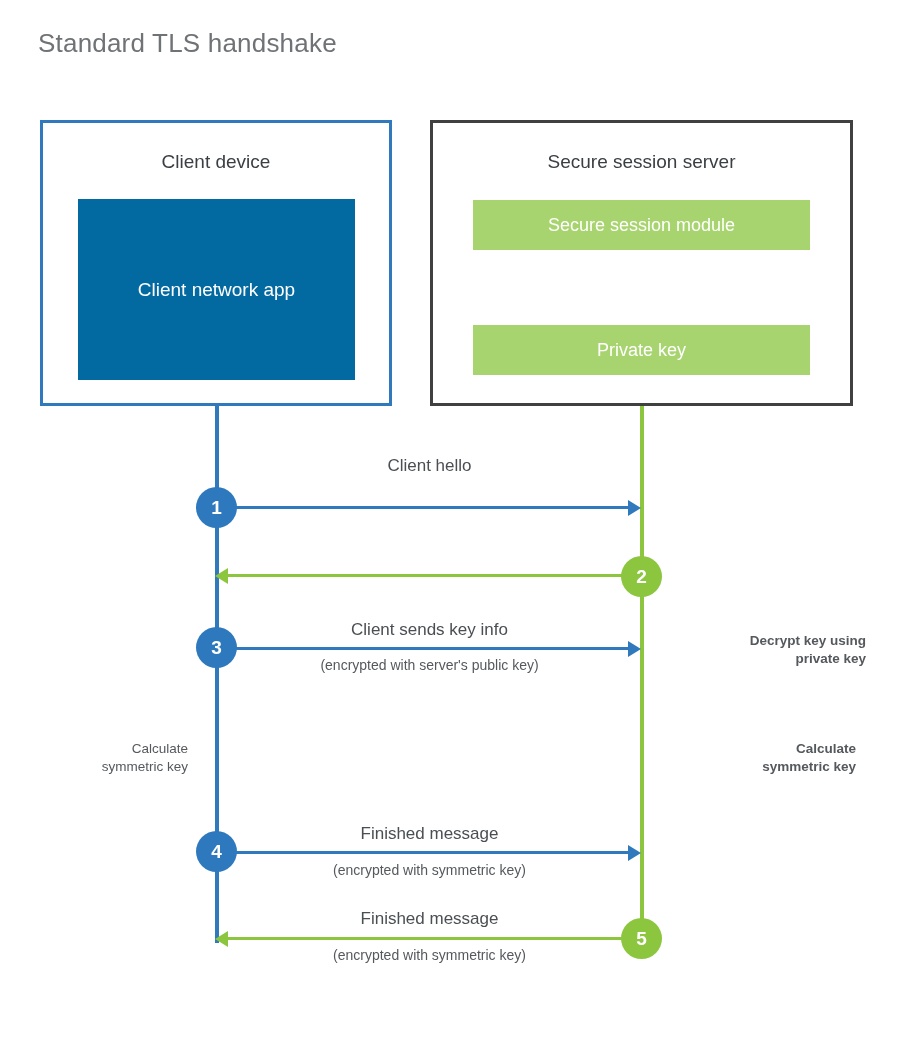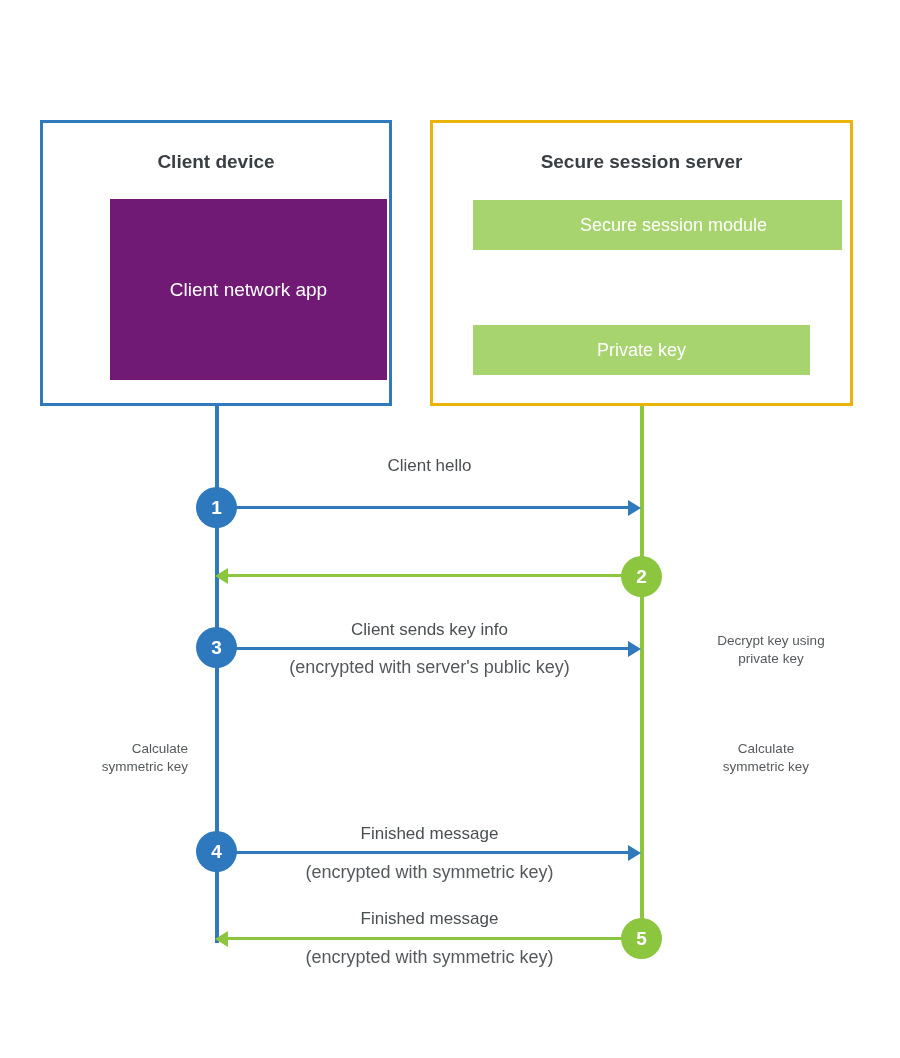"Standard TLS handshake" div.page-title { html: none -> <div>Standard TLS handshake</div> }
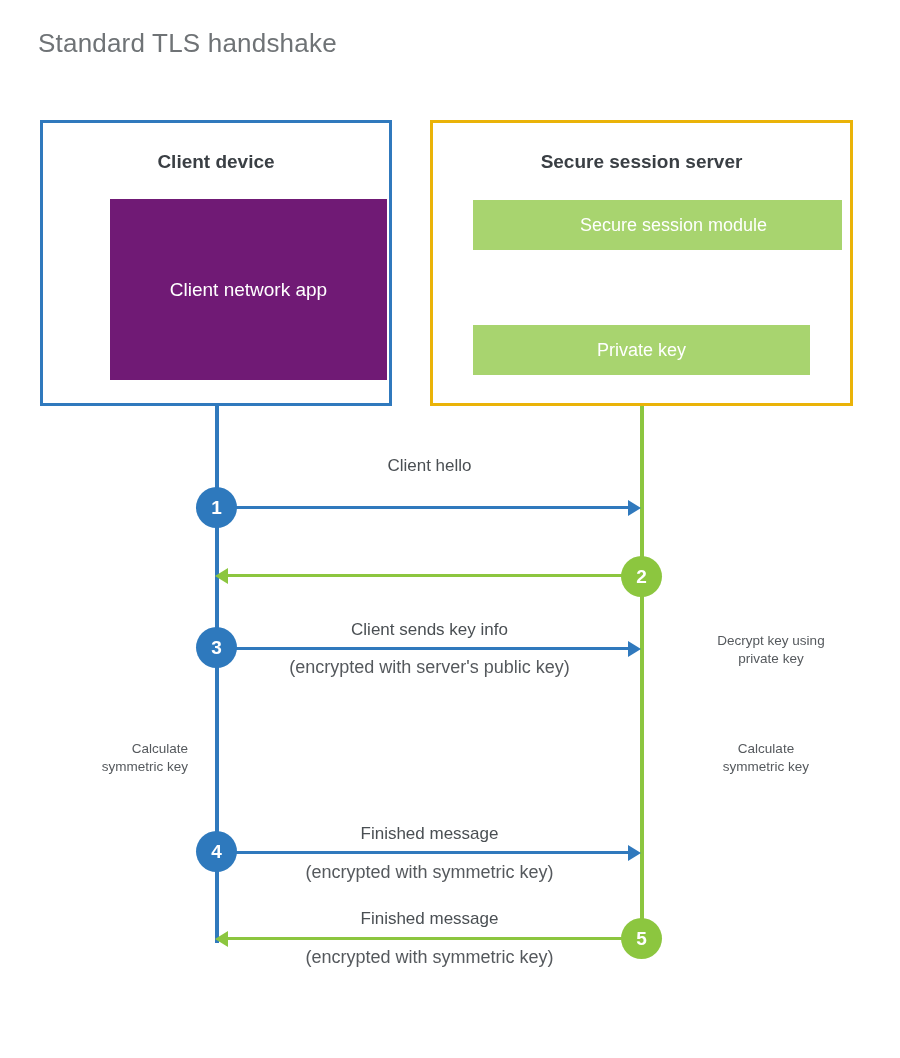"Client device" .party-title { font-weight: bold -> normal }
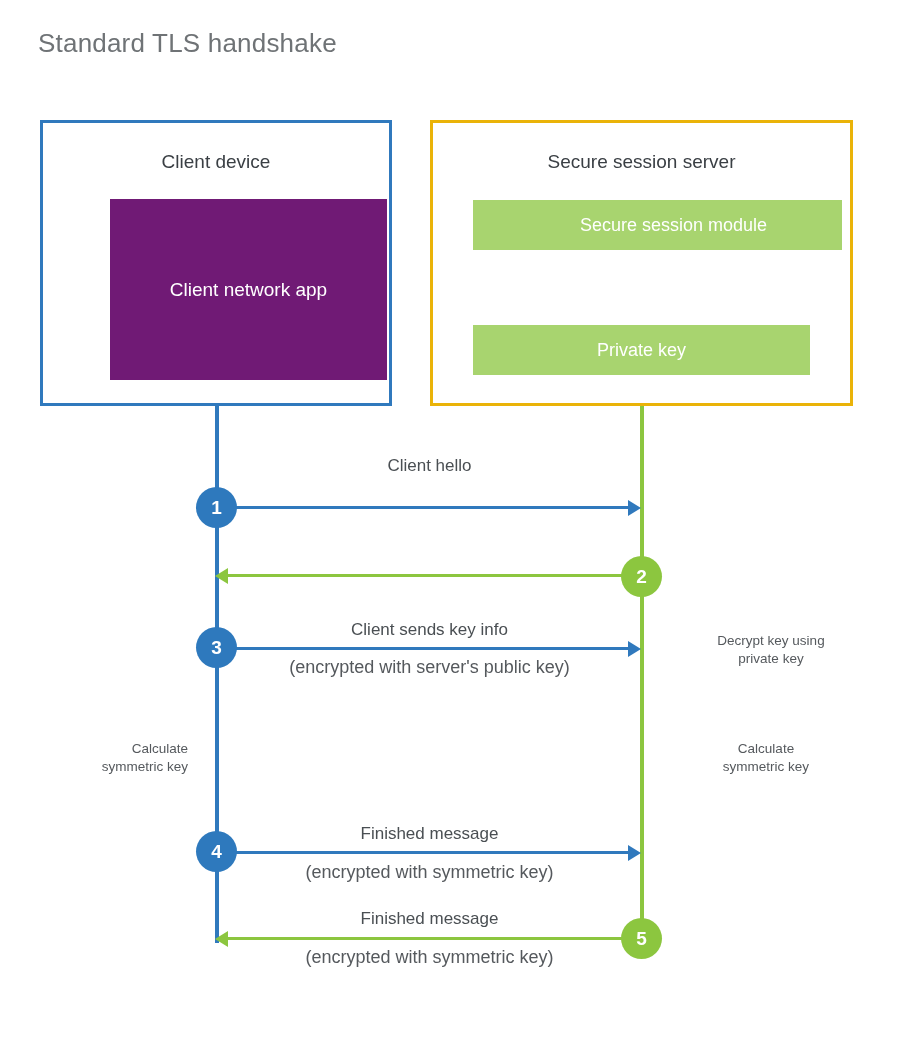"Secure session server" .party-box.server { border: 3px solid #eab308 -> 3px solid #404040 }
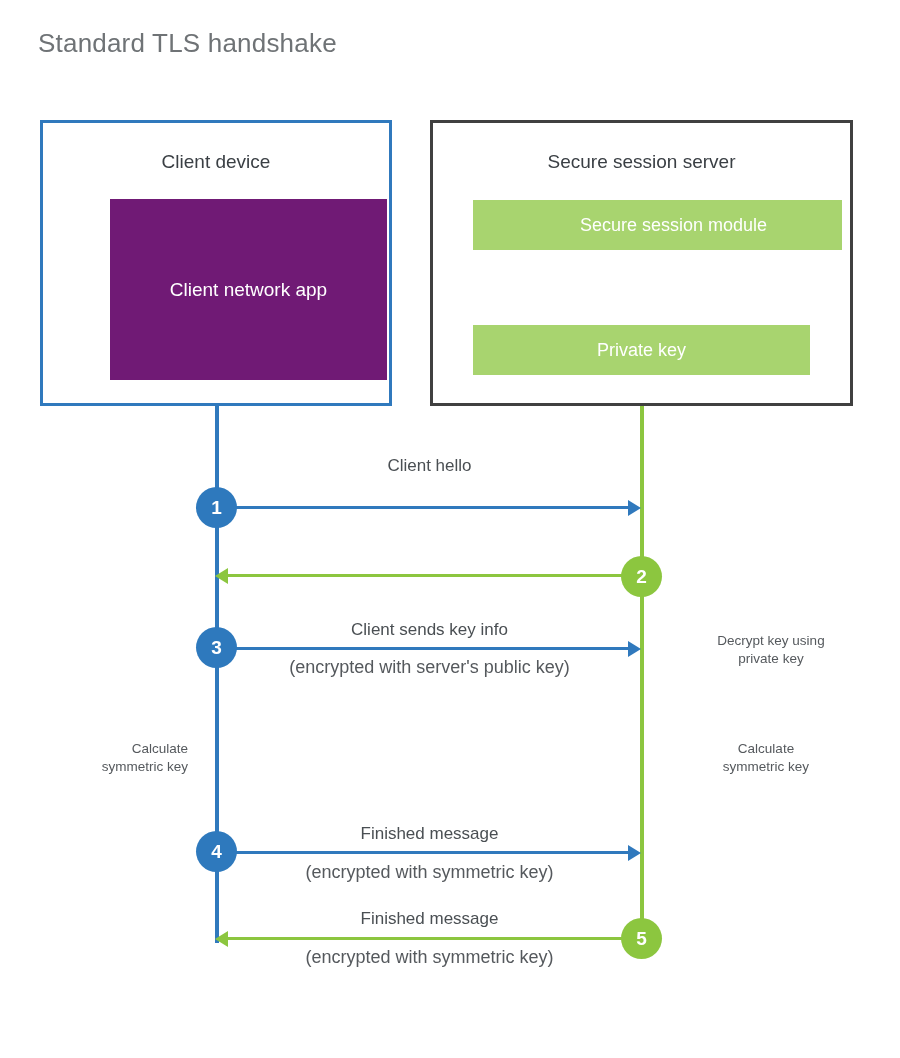"Secure session module" .server-block.b0 { padding-left: 32px -> none }
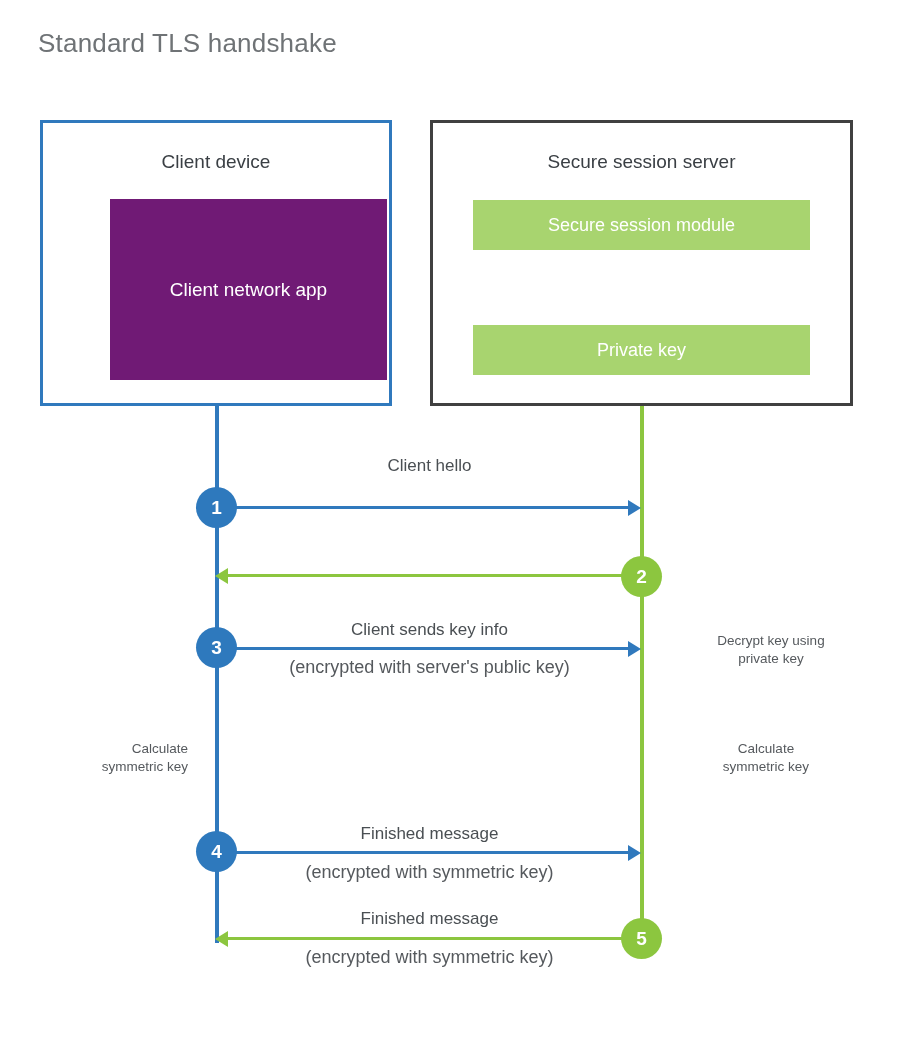"Client network app" .client-app-block { background: #701a75 -> #0369a1; margin-left: 32px -> none }
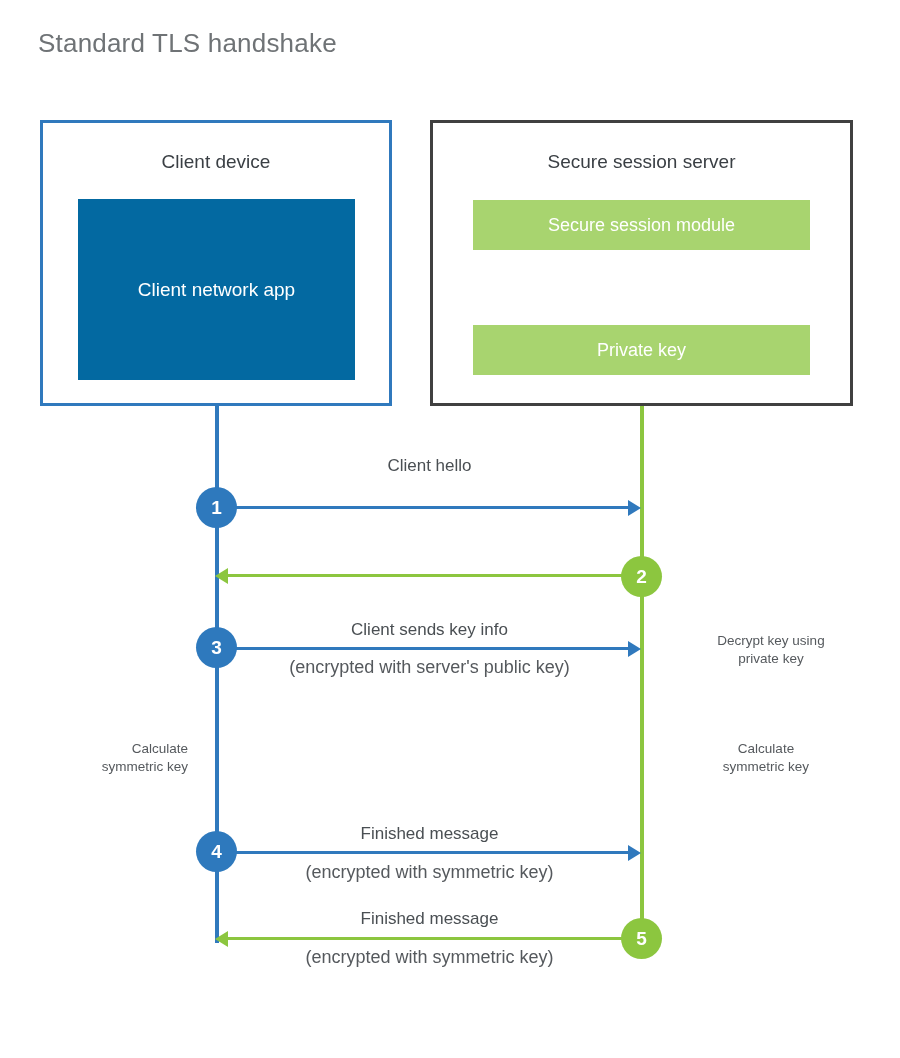"Decrypt key using" .side-note.right-of-line { font-weight: none -> bold; text-align: center -> right }
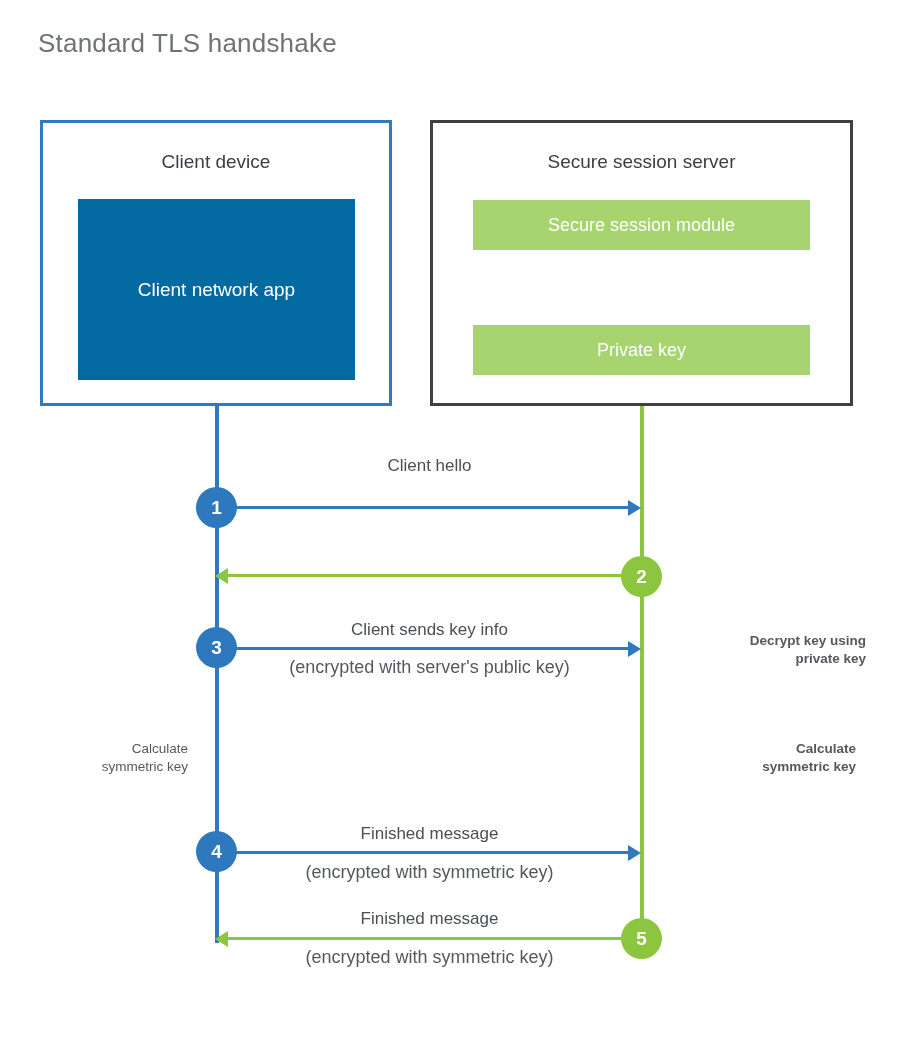"(encrypted with server's public key)" .msg-sublabel { font-size: 18px -> 14px }
